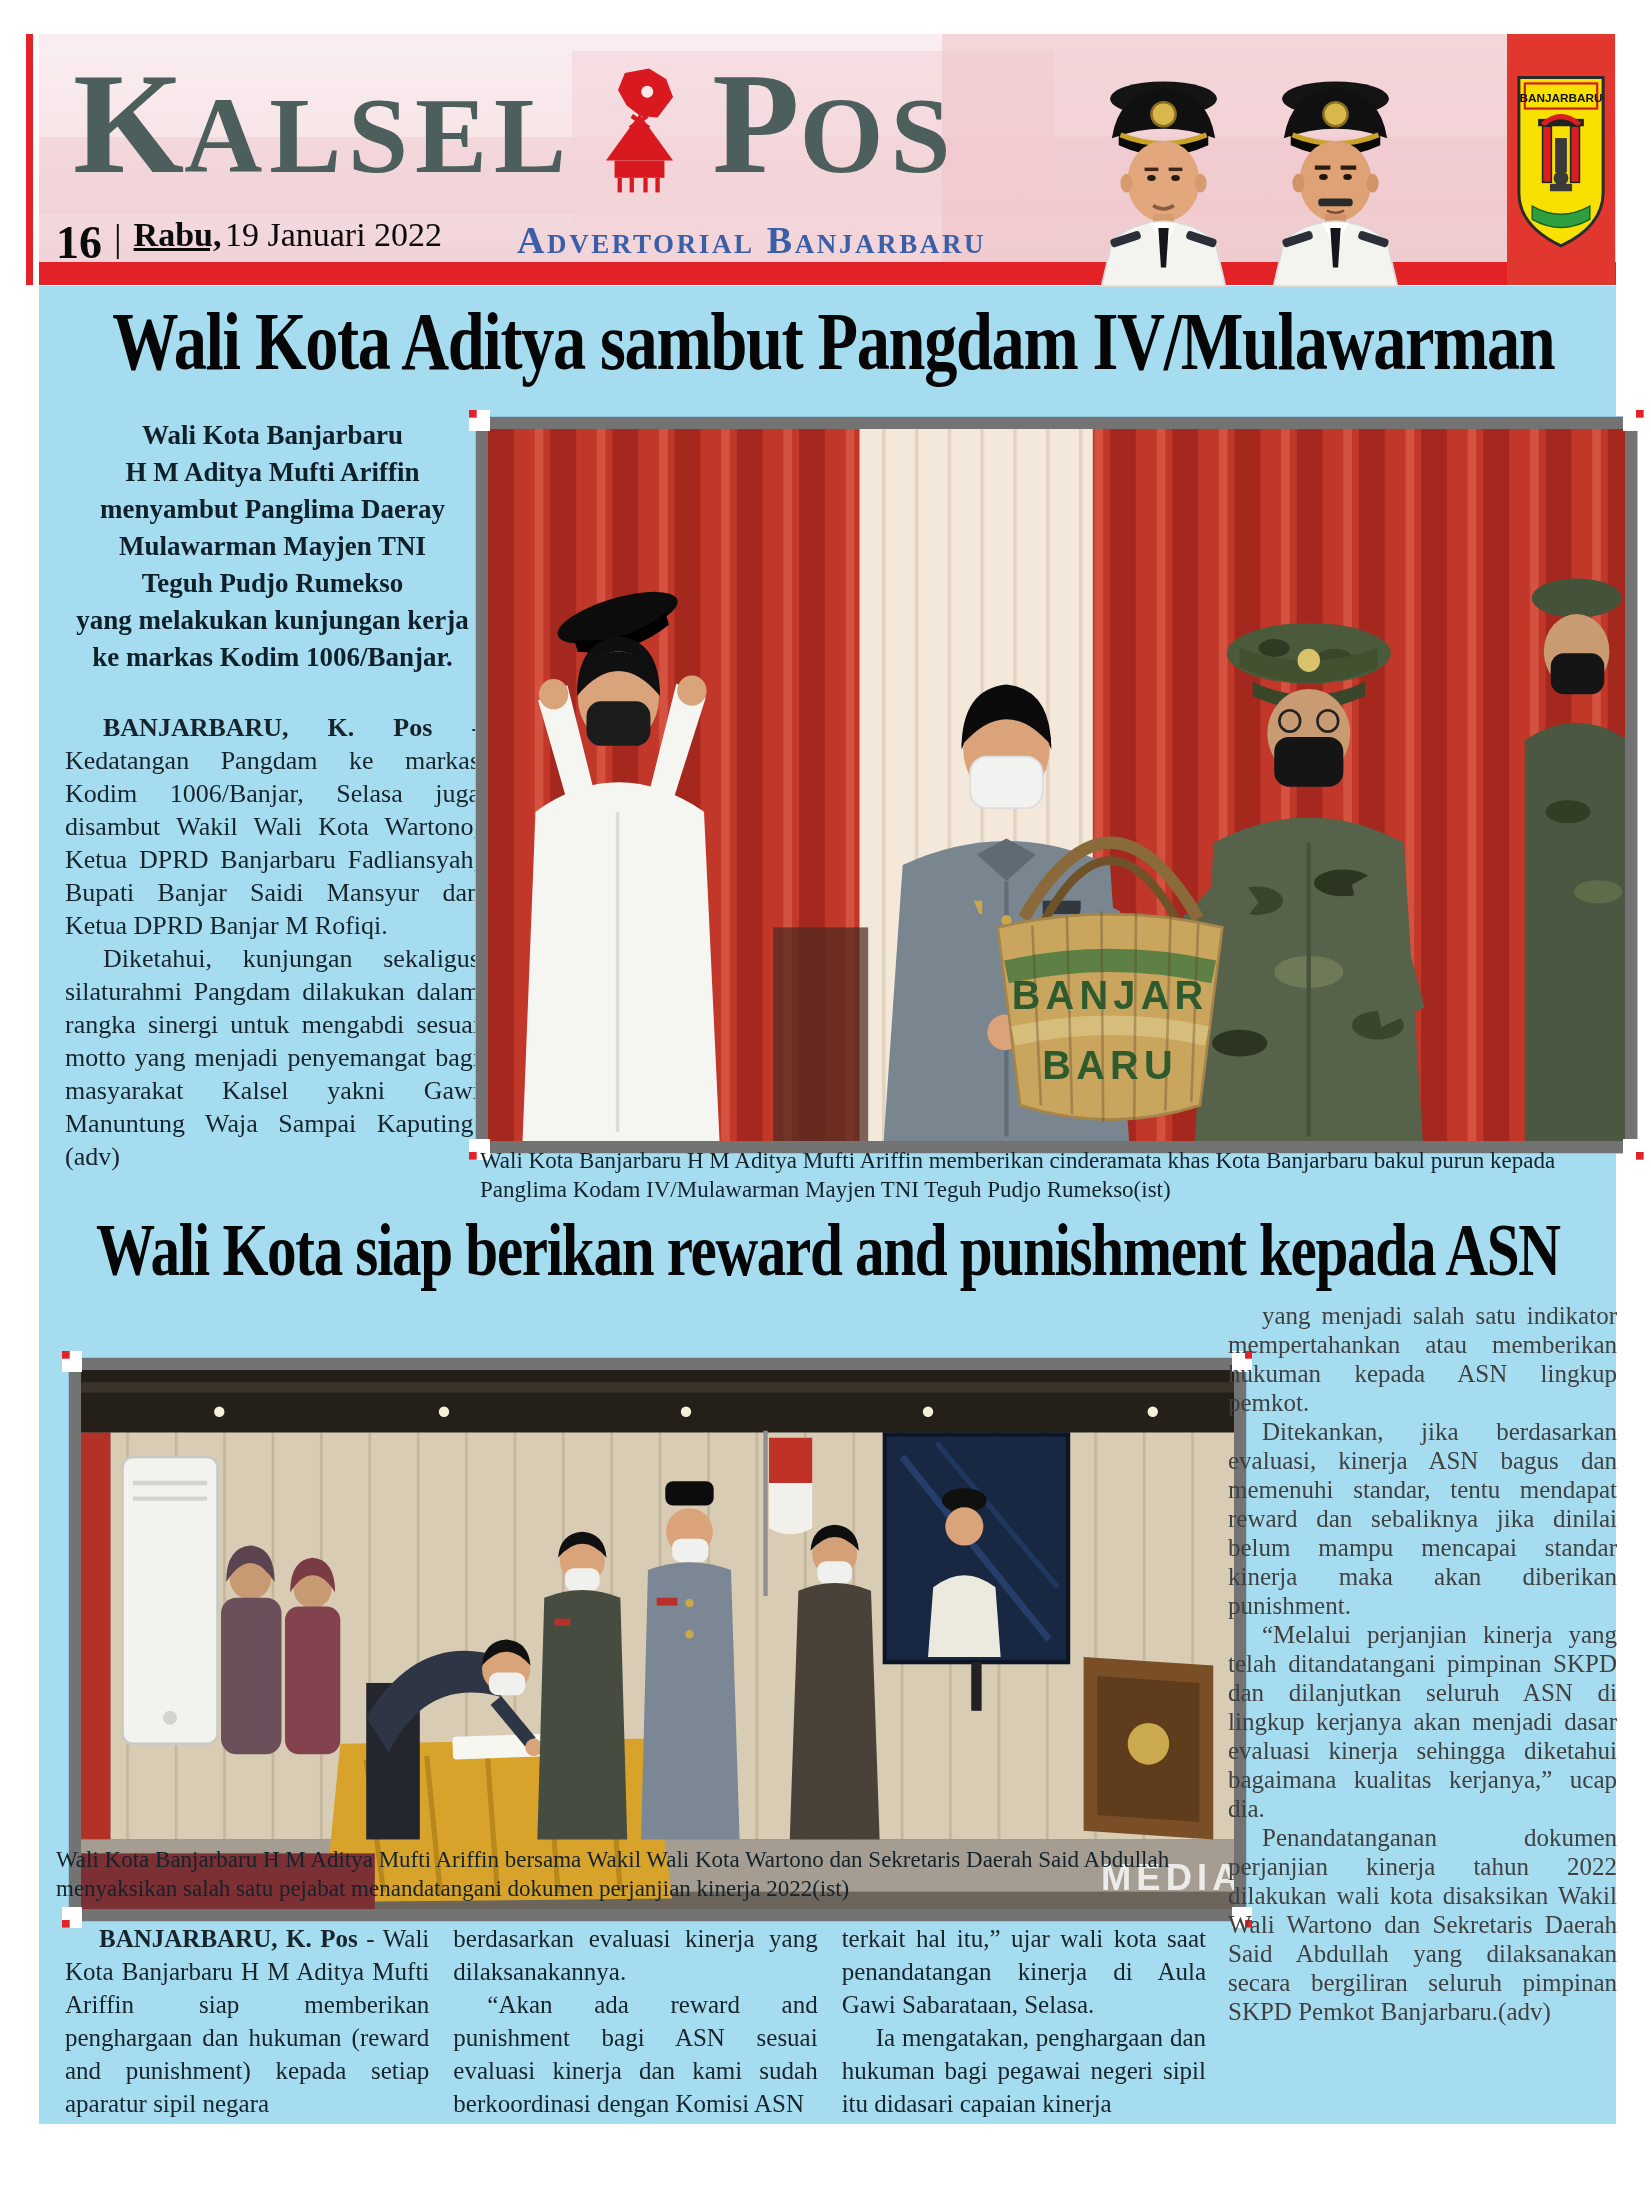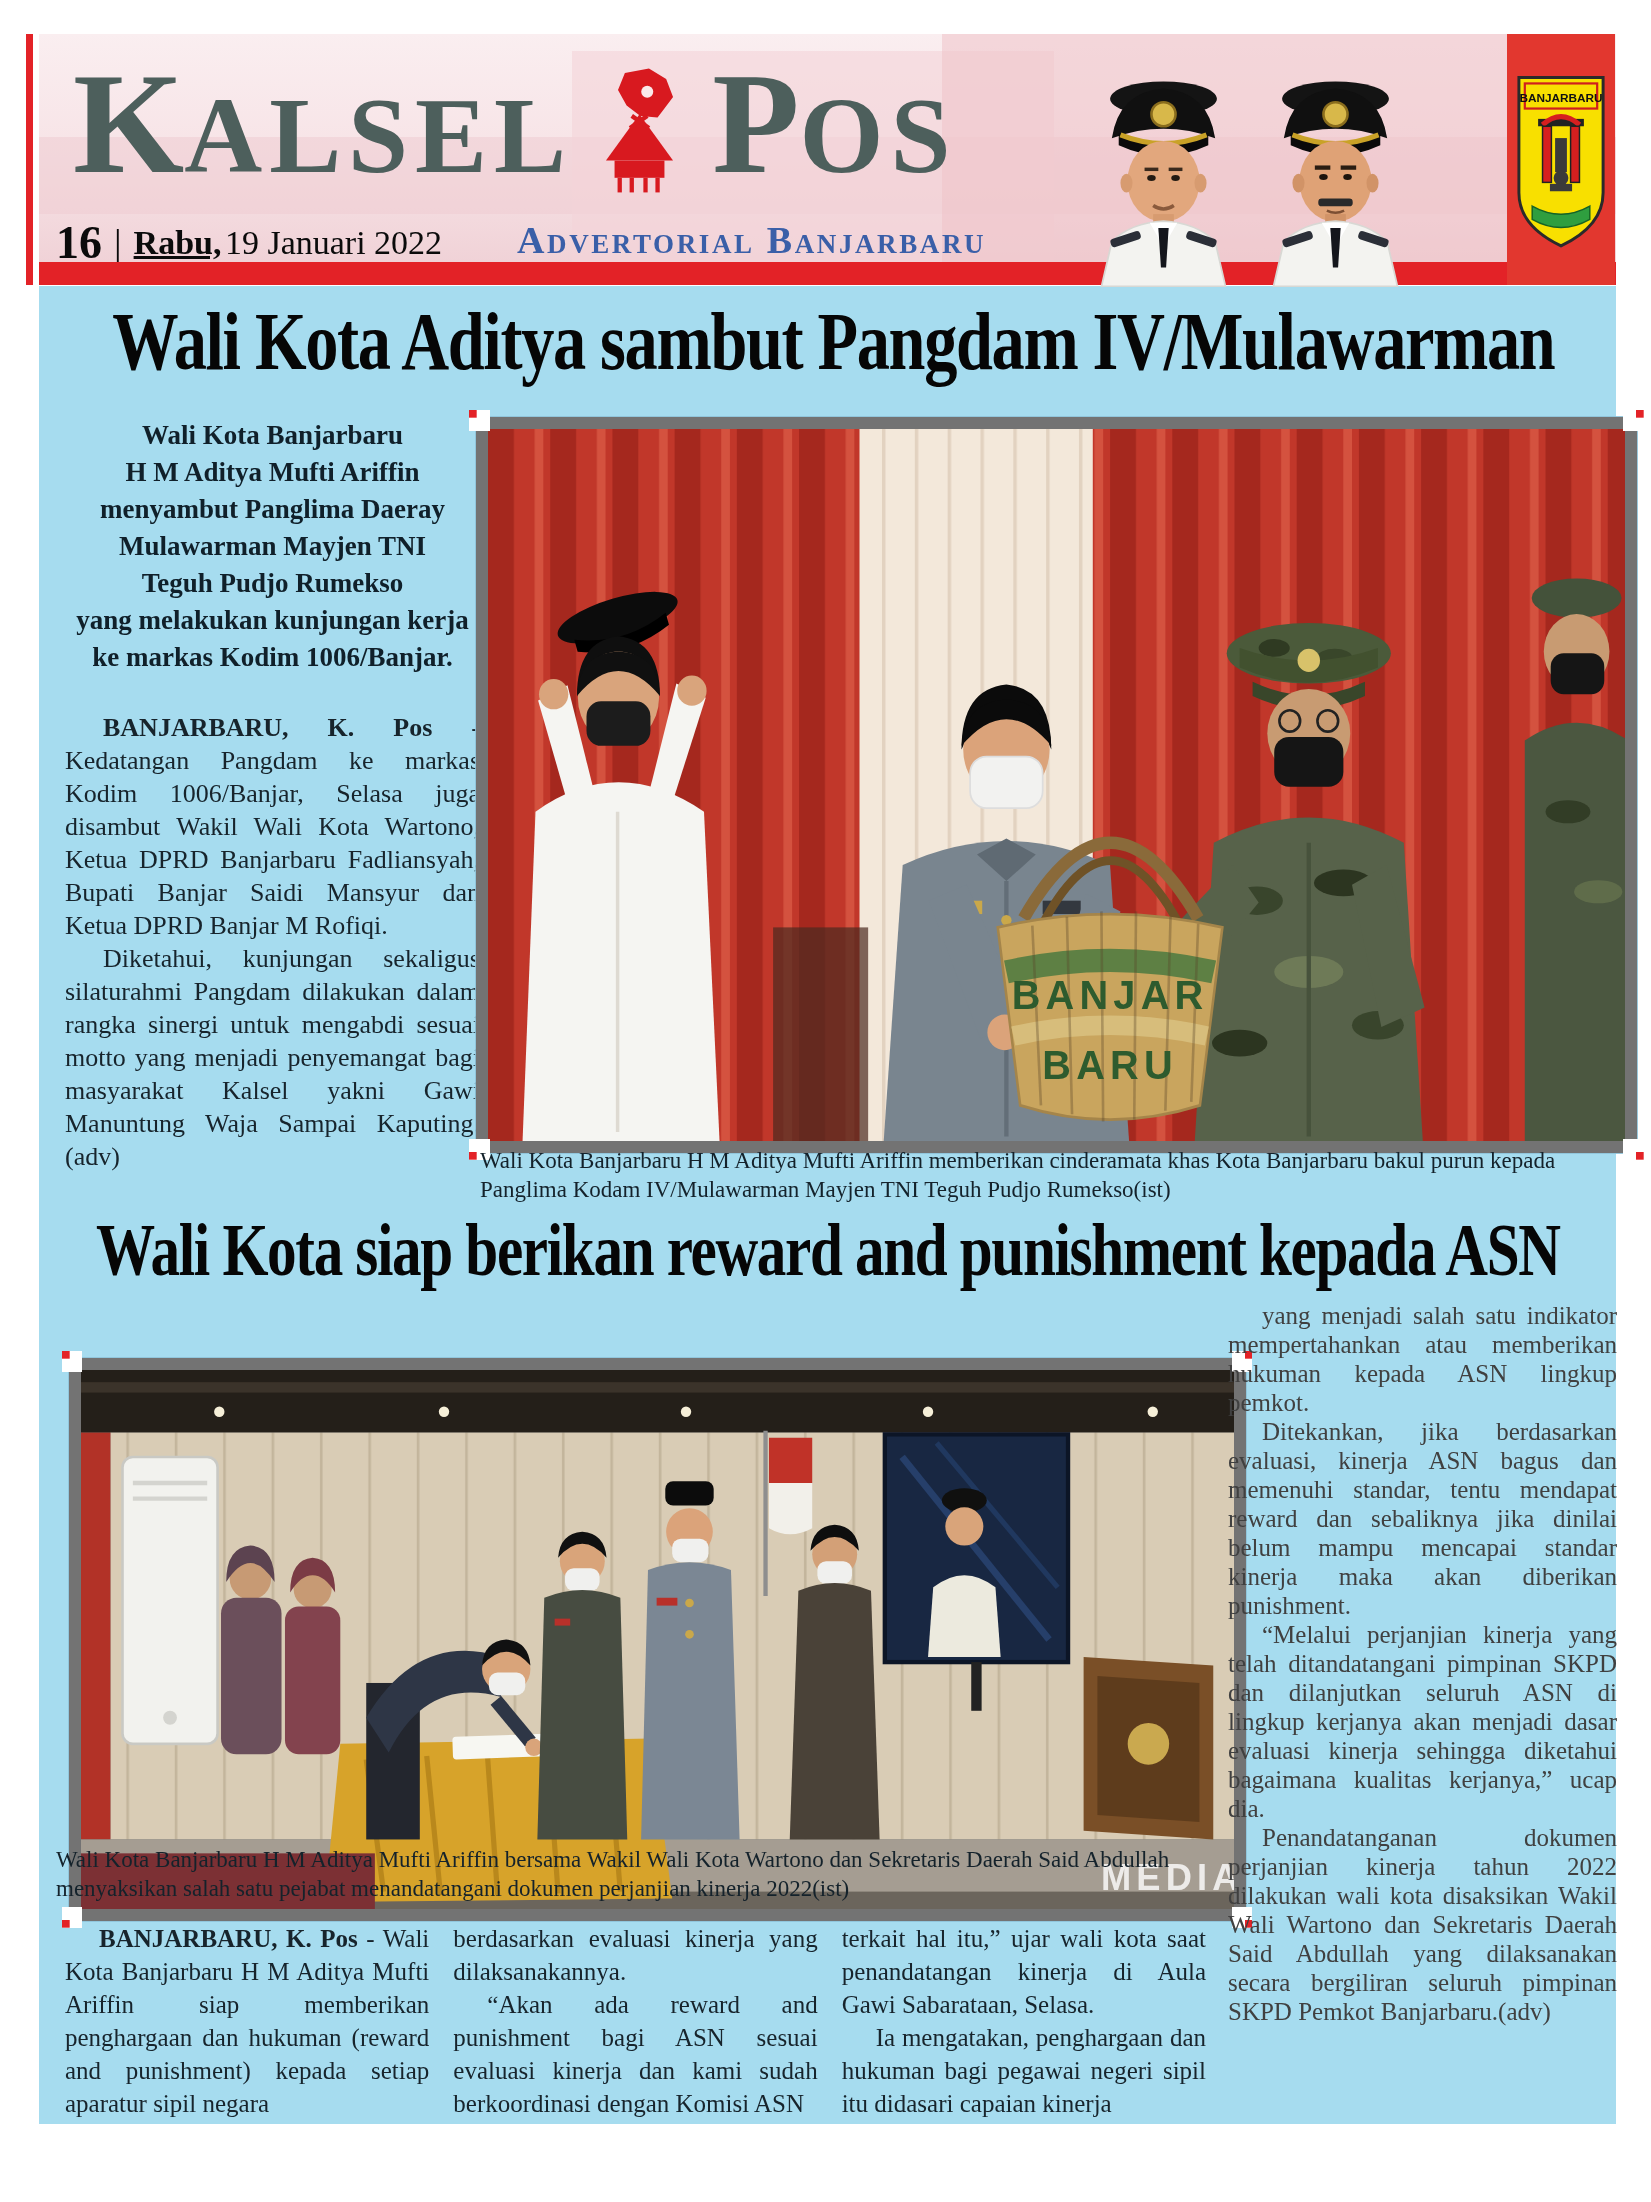"16" .daterow { align-items: center -> flex-start }
